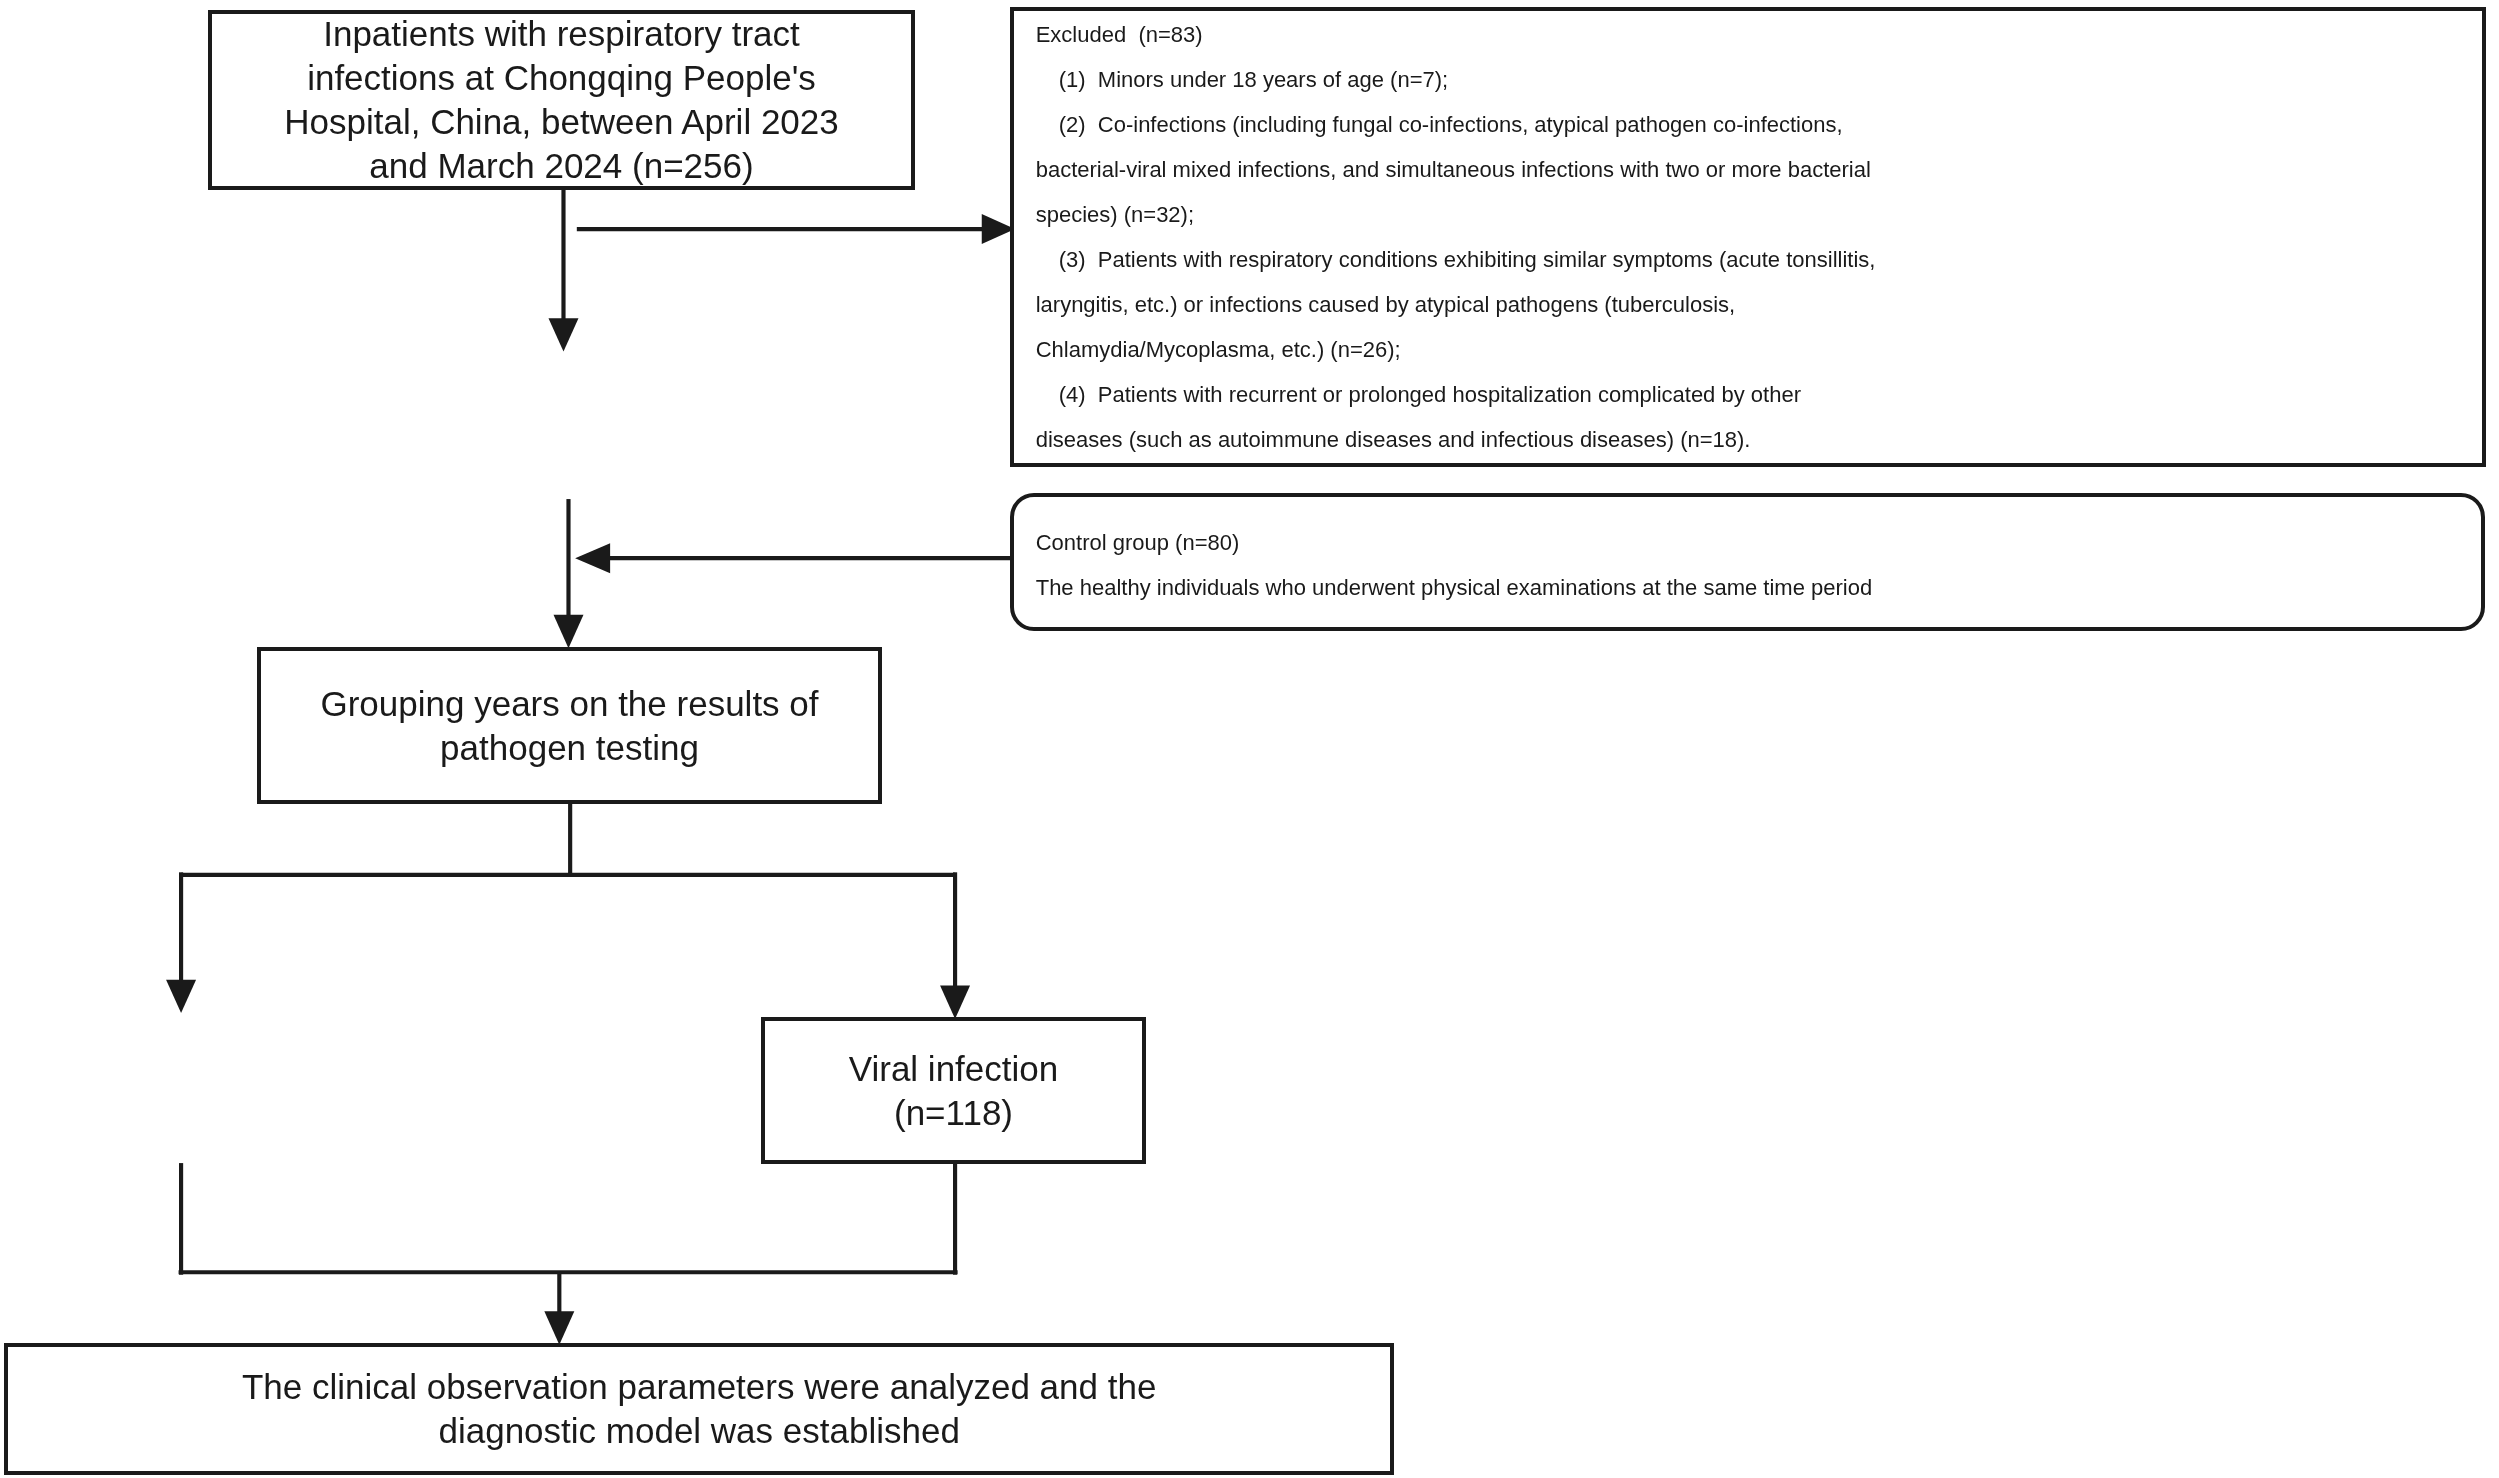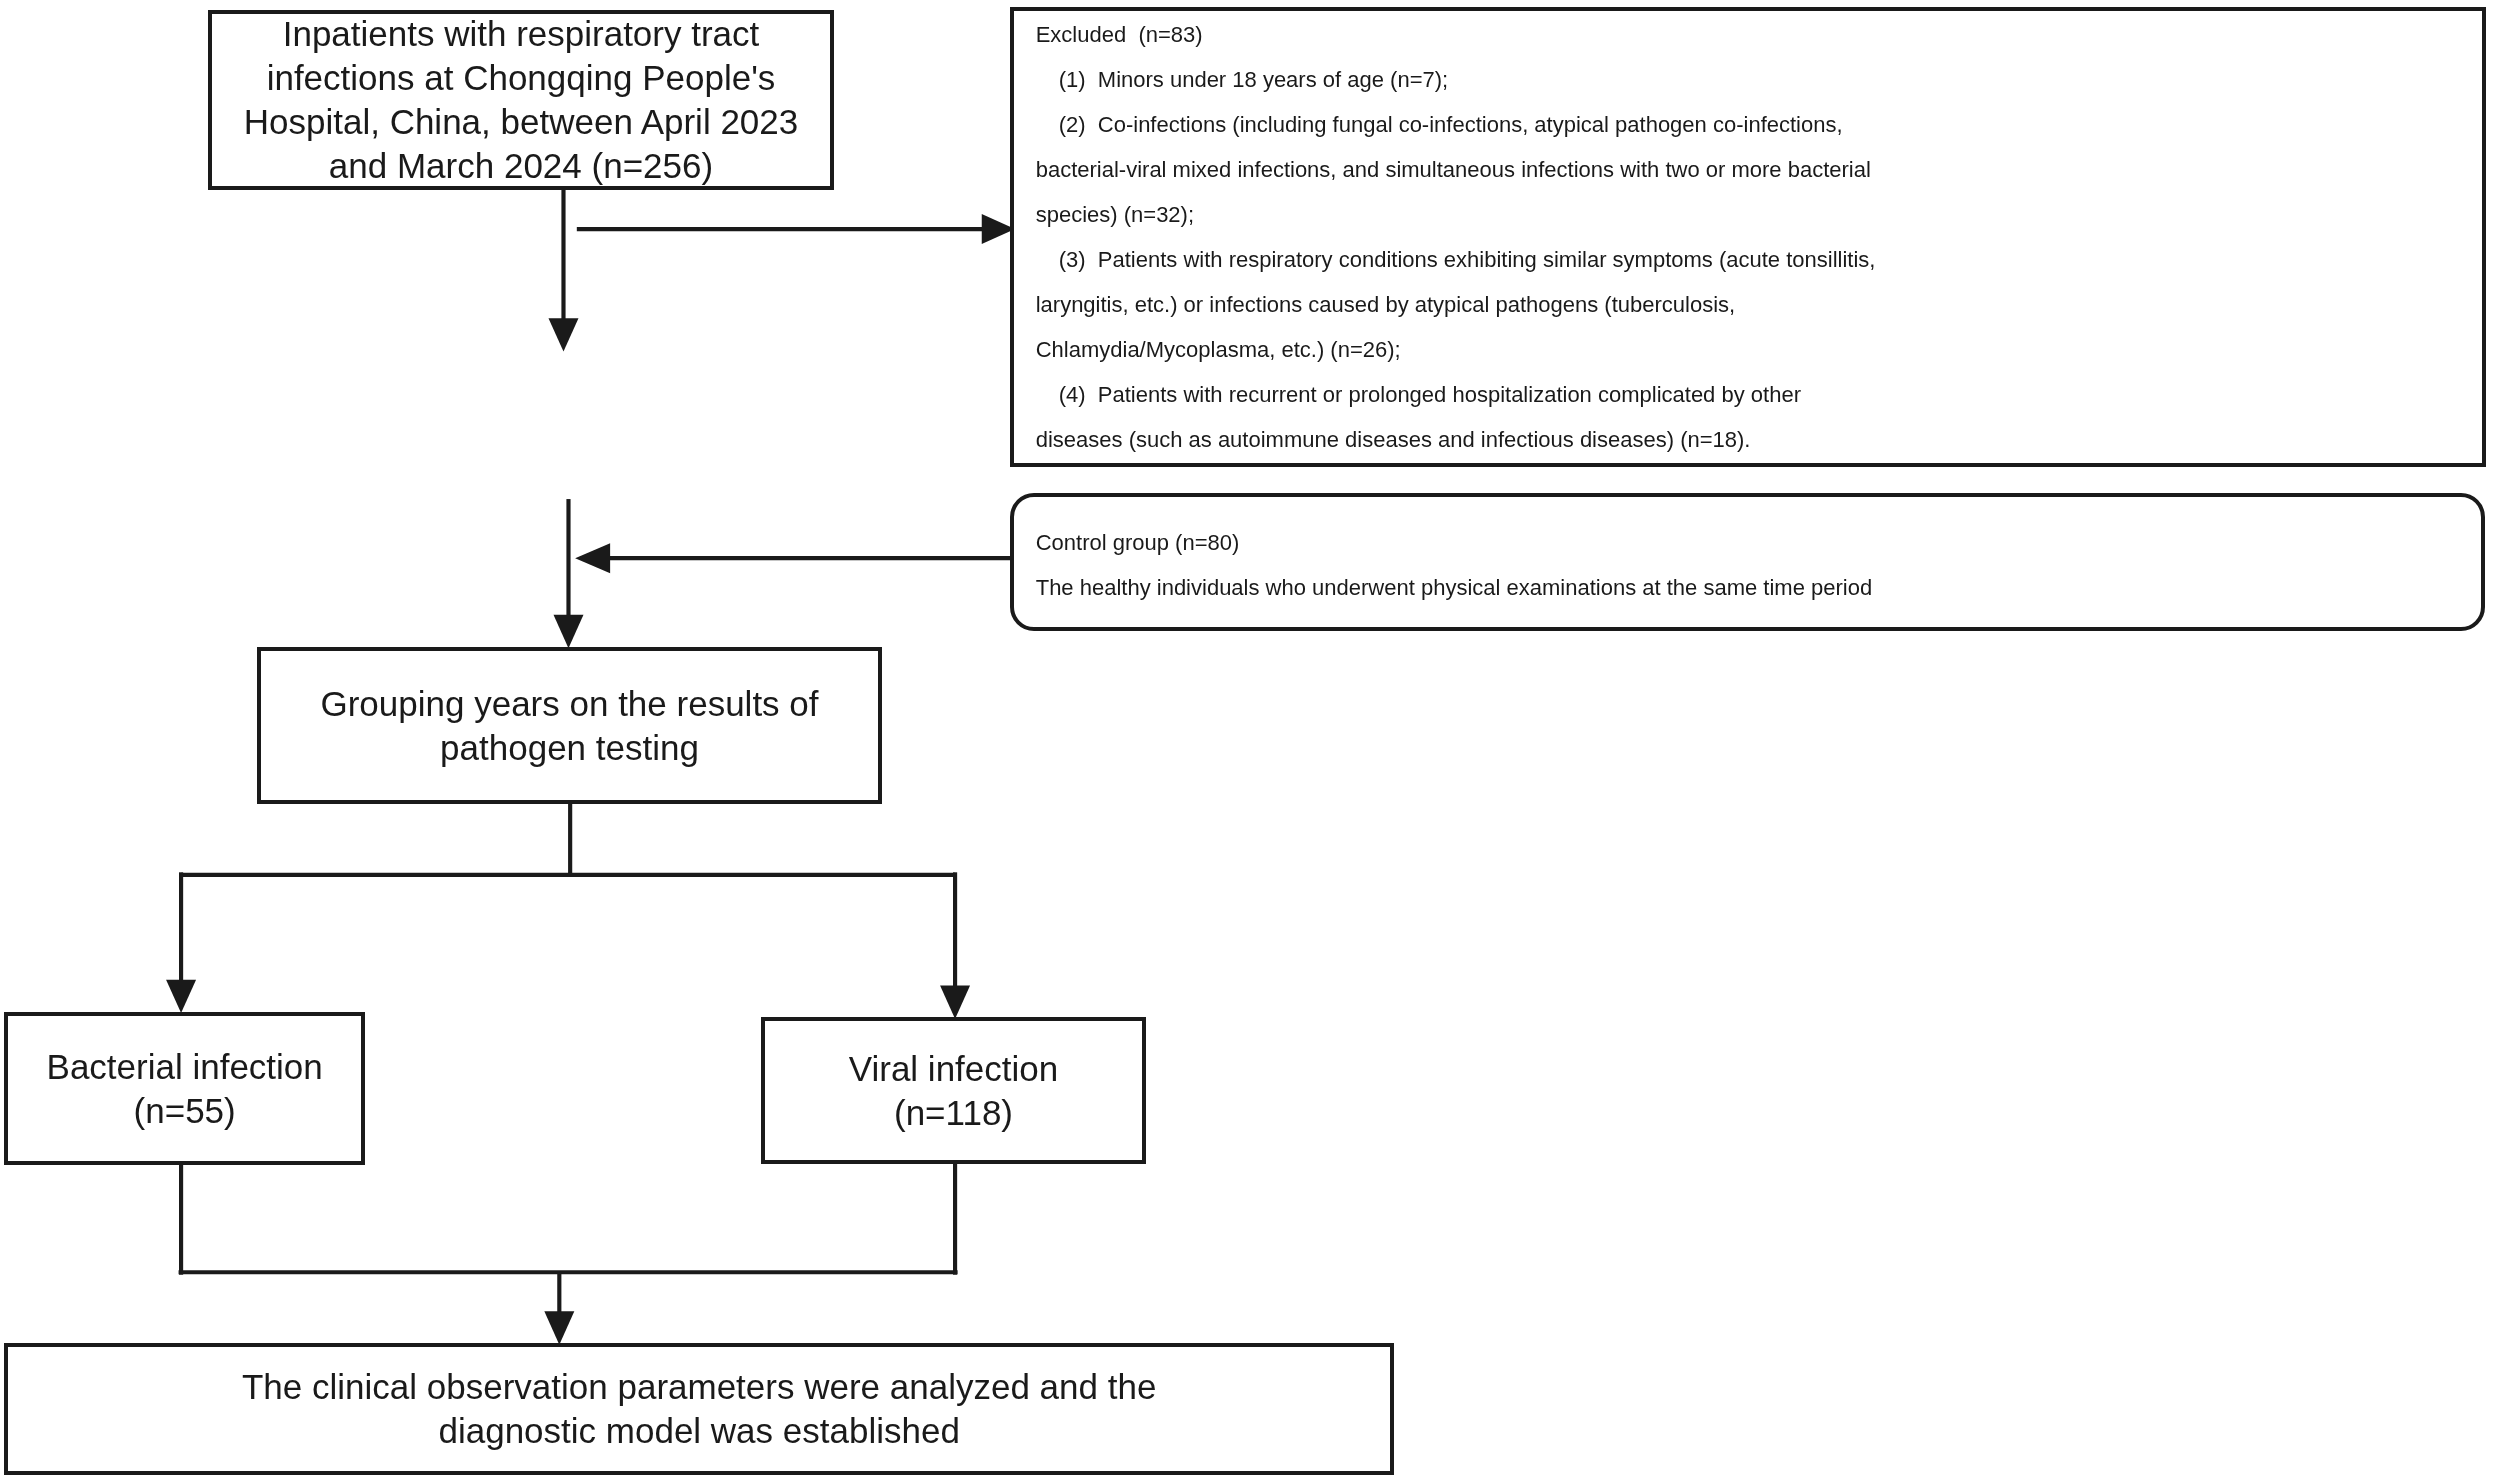"Inpatients with respiratory tract" div.box { width: 626px -> 707px }
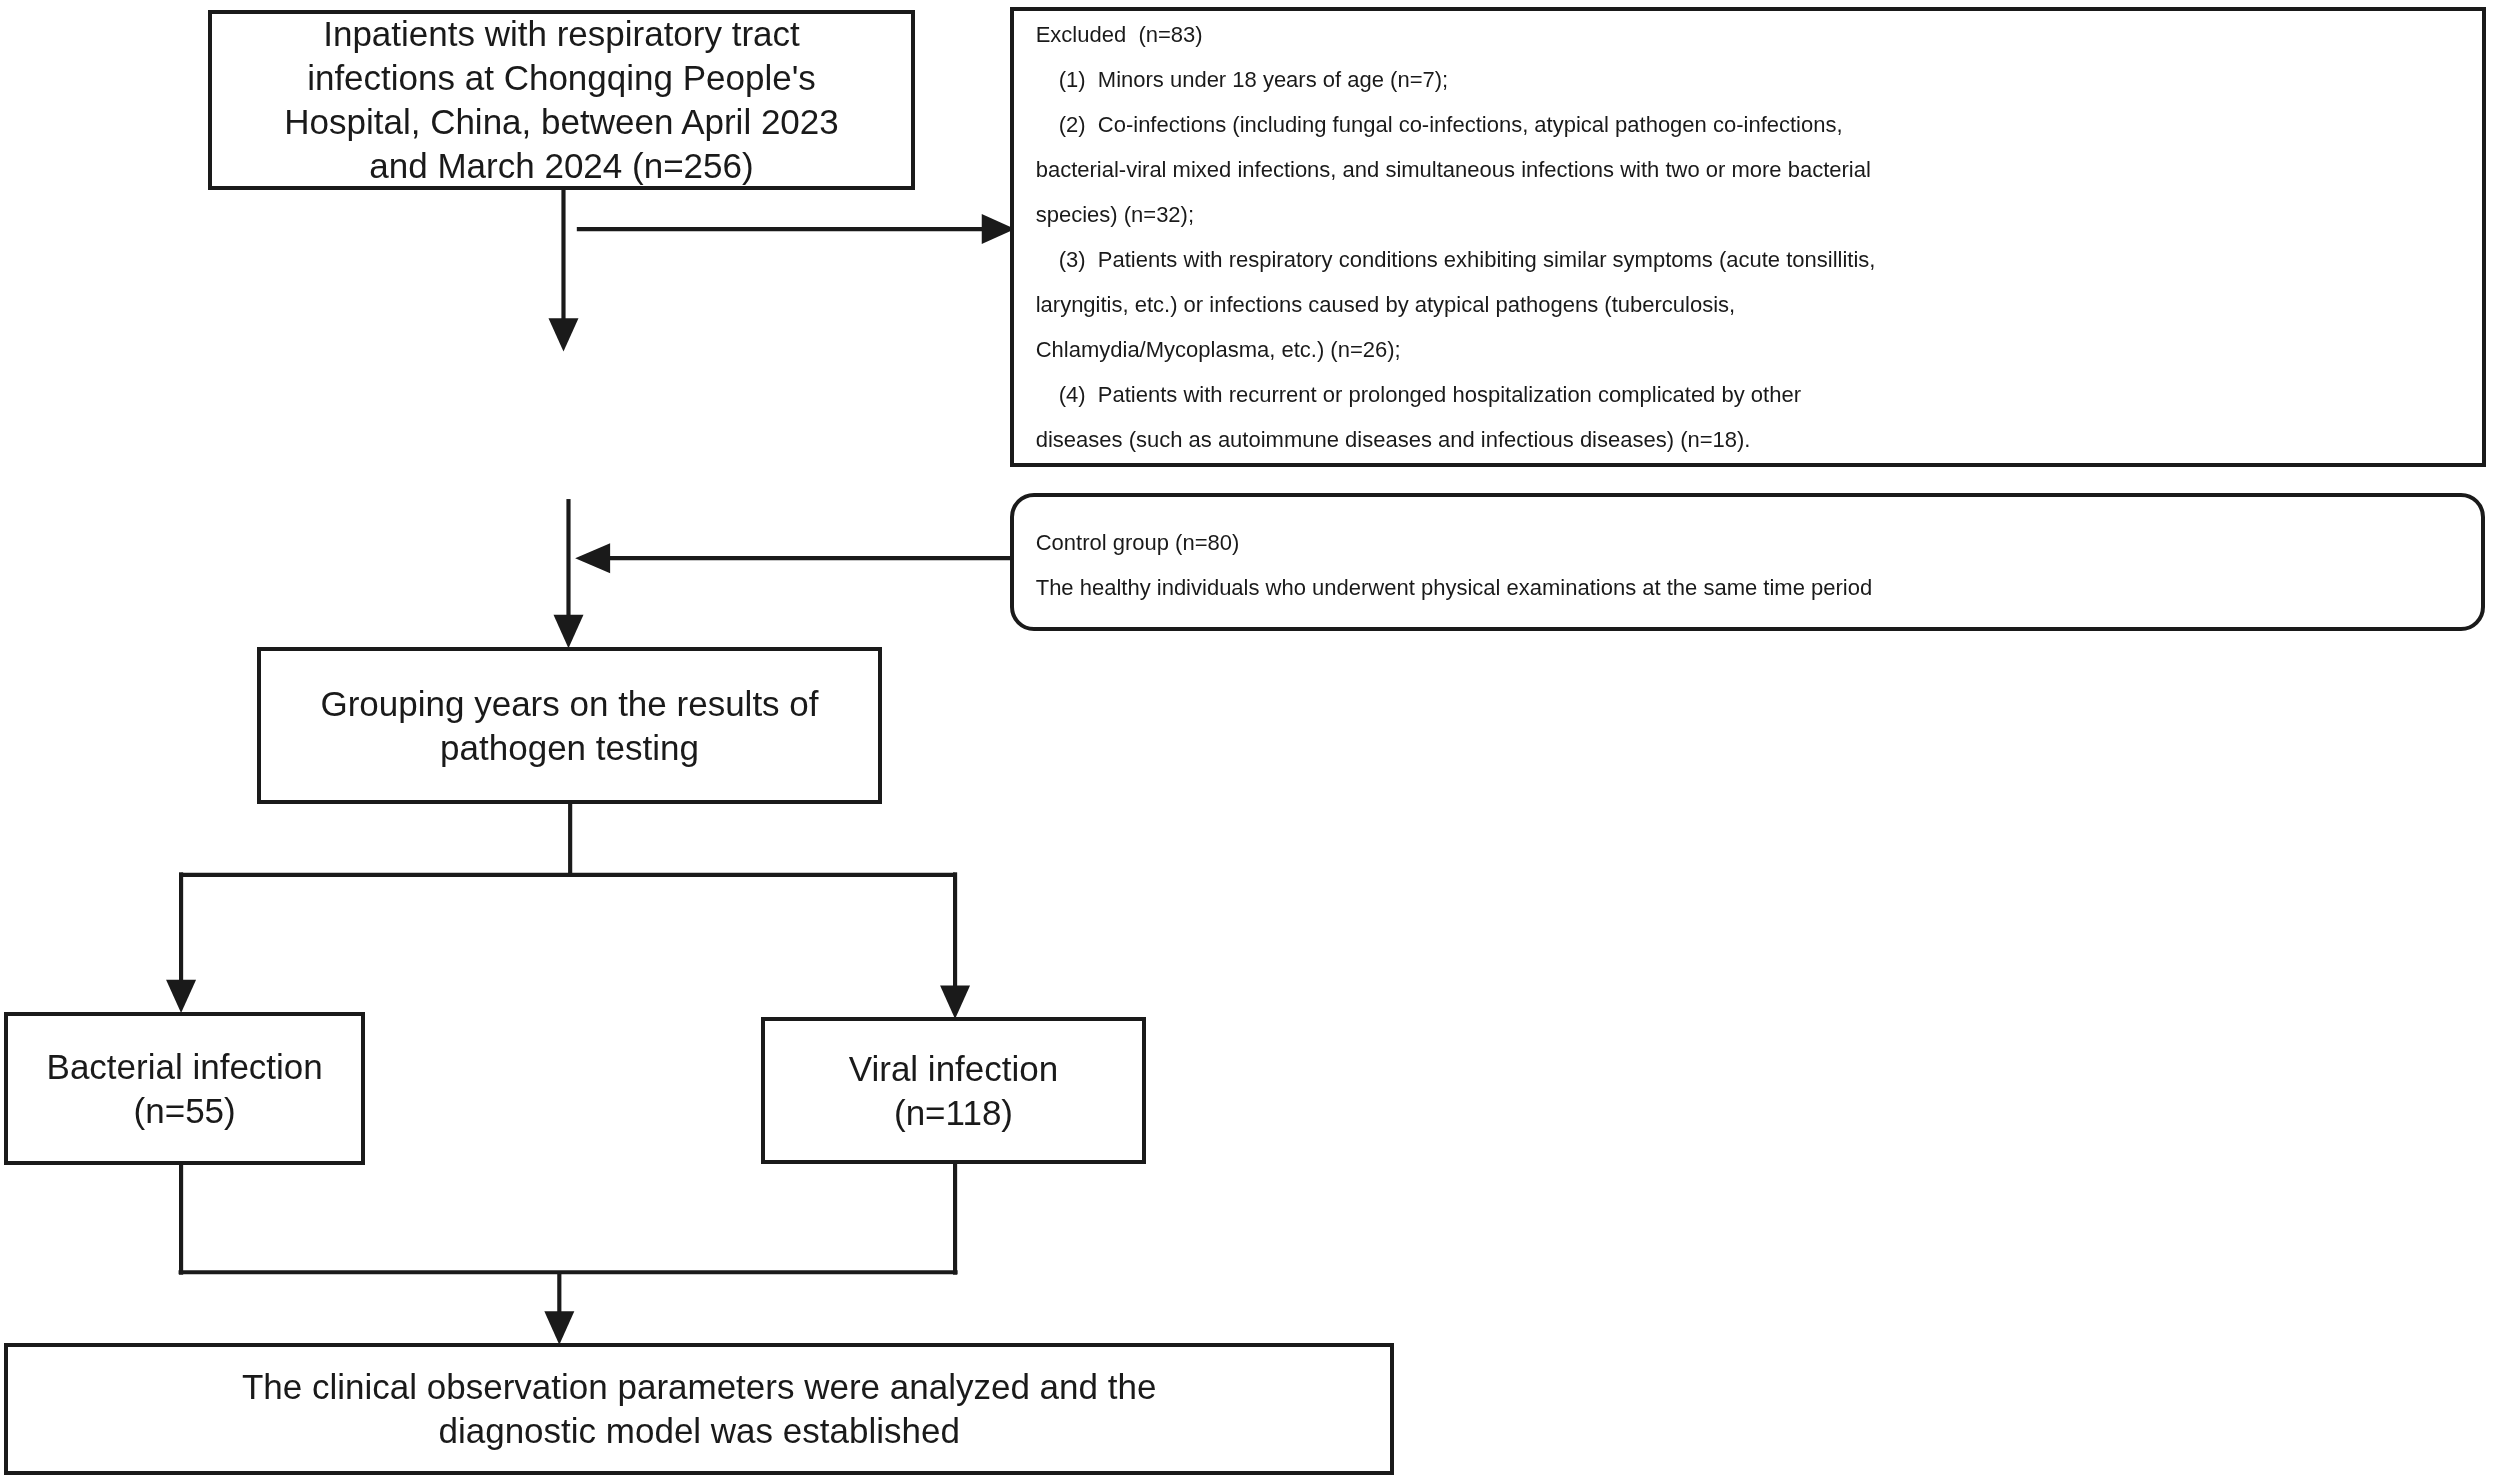"Bacterial infection" div.box { html: <div> <div>Bacterial infection (n=55)</div> </div> -> none }
